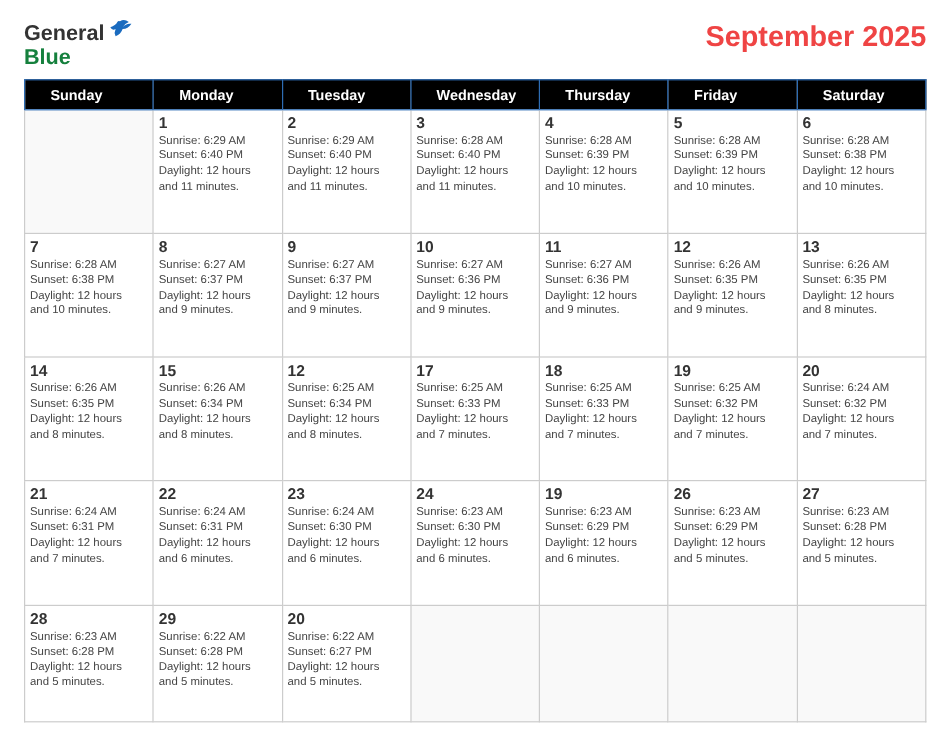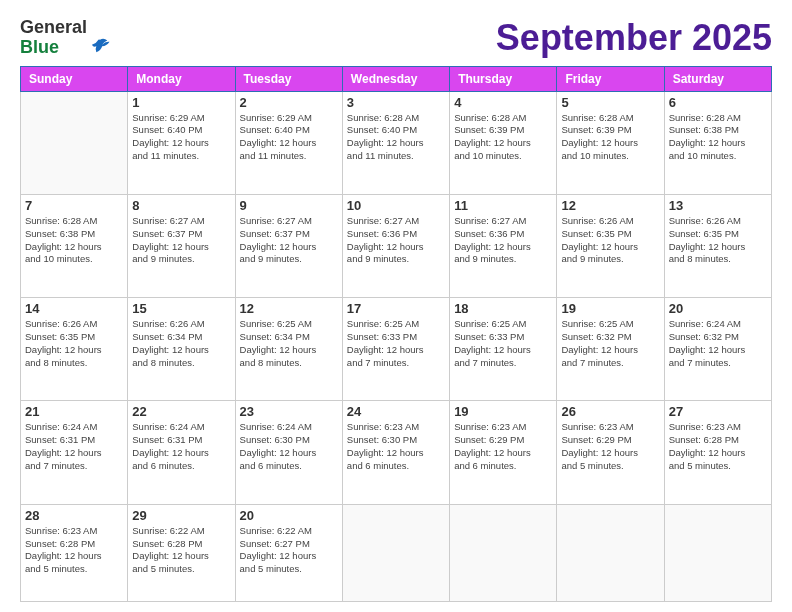"General" div { align-items: flex-end -> flex-start }
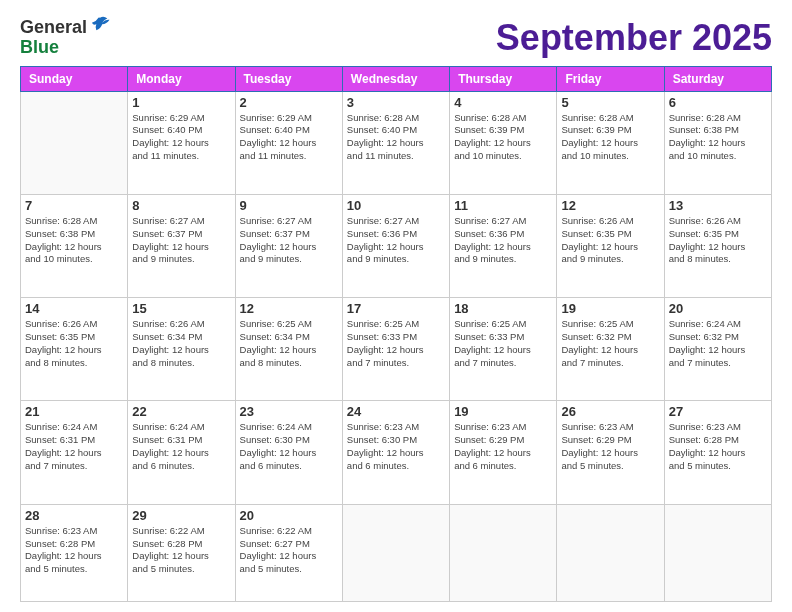"September 2025" .month-title { color: #4c1d95 -> #ef4444; font-size: 36px -> 24px }
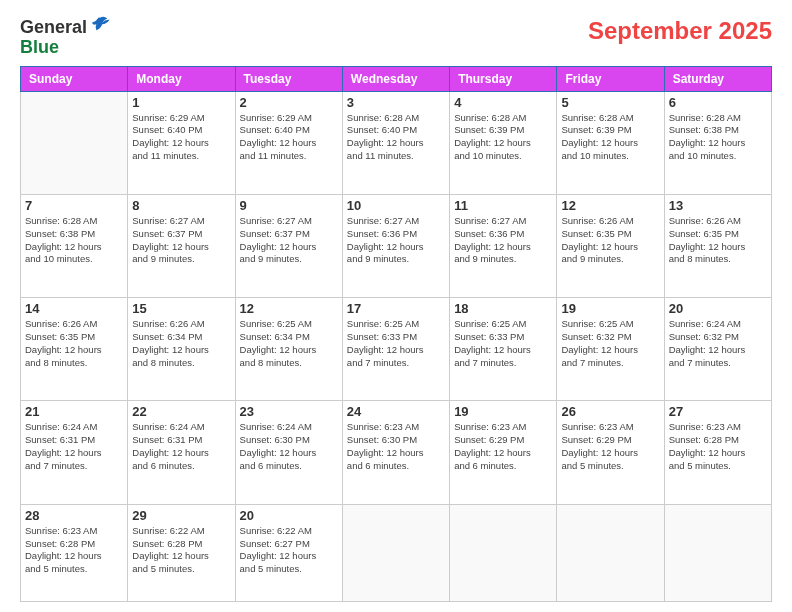"Sunday" .calendar th { background-color: #d946ef -> #000000; padding: 5px 8px -> 5px 21px }
